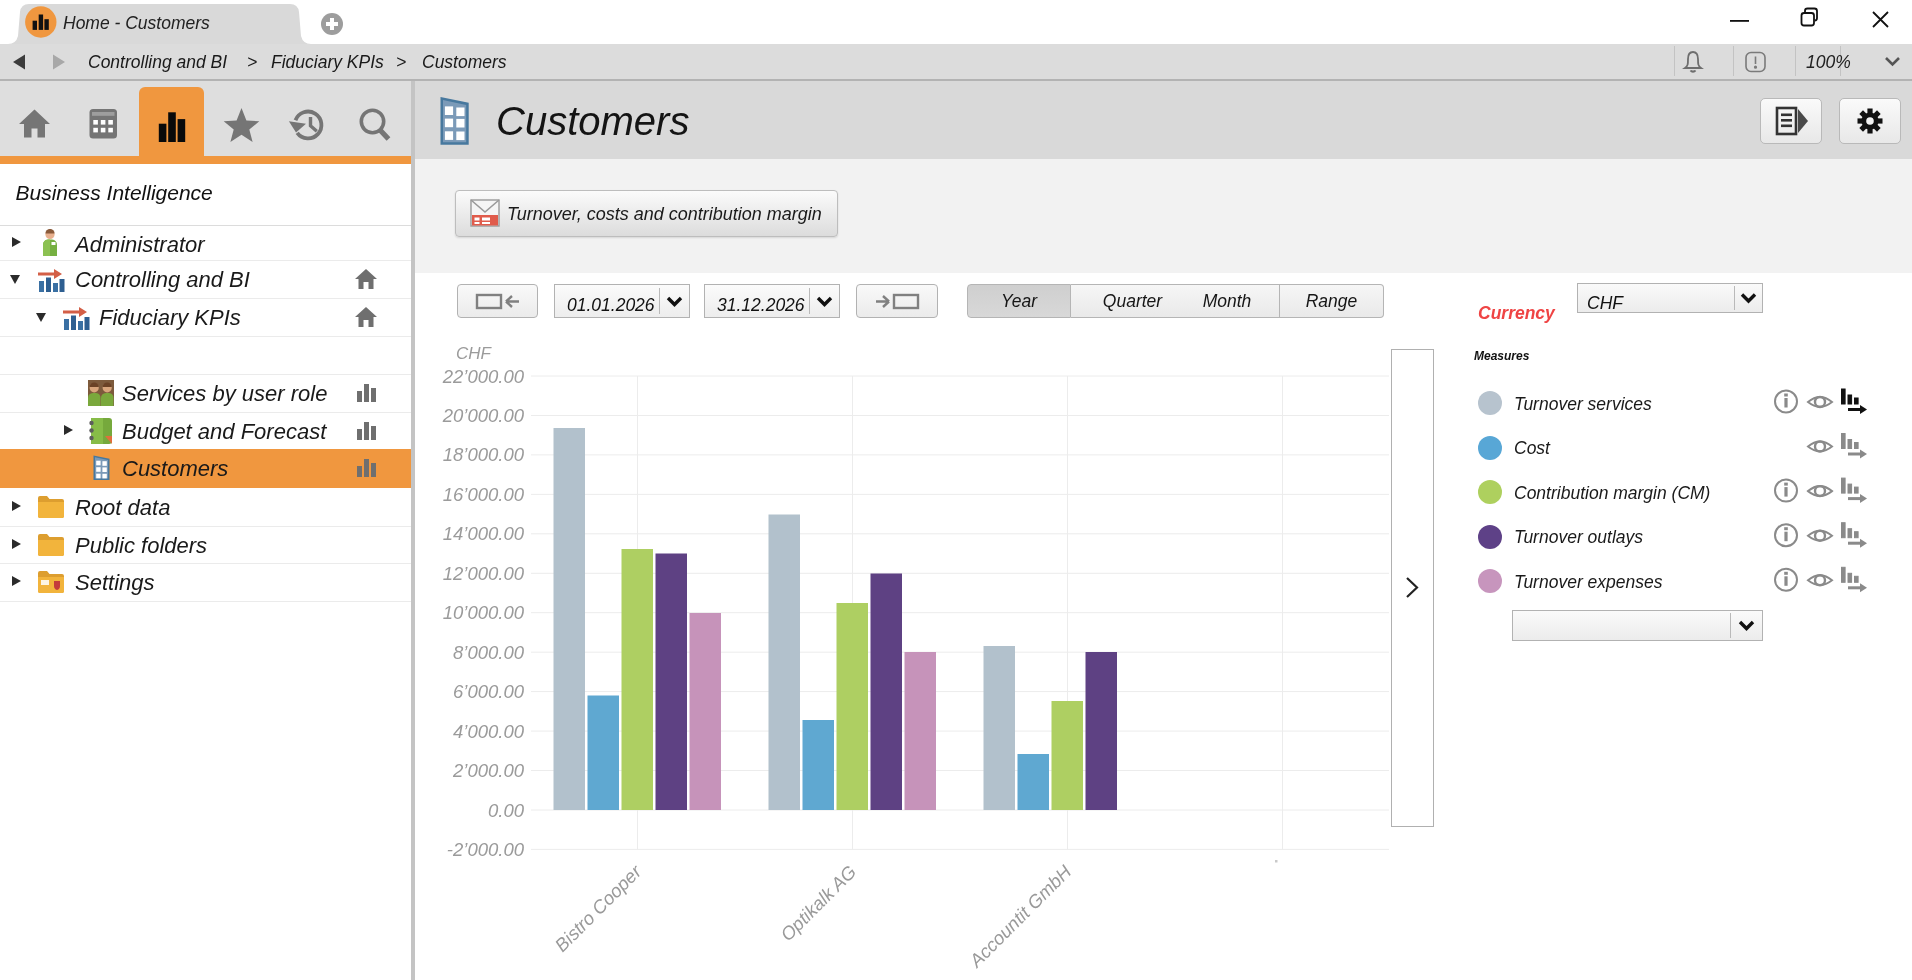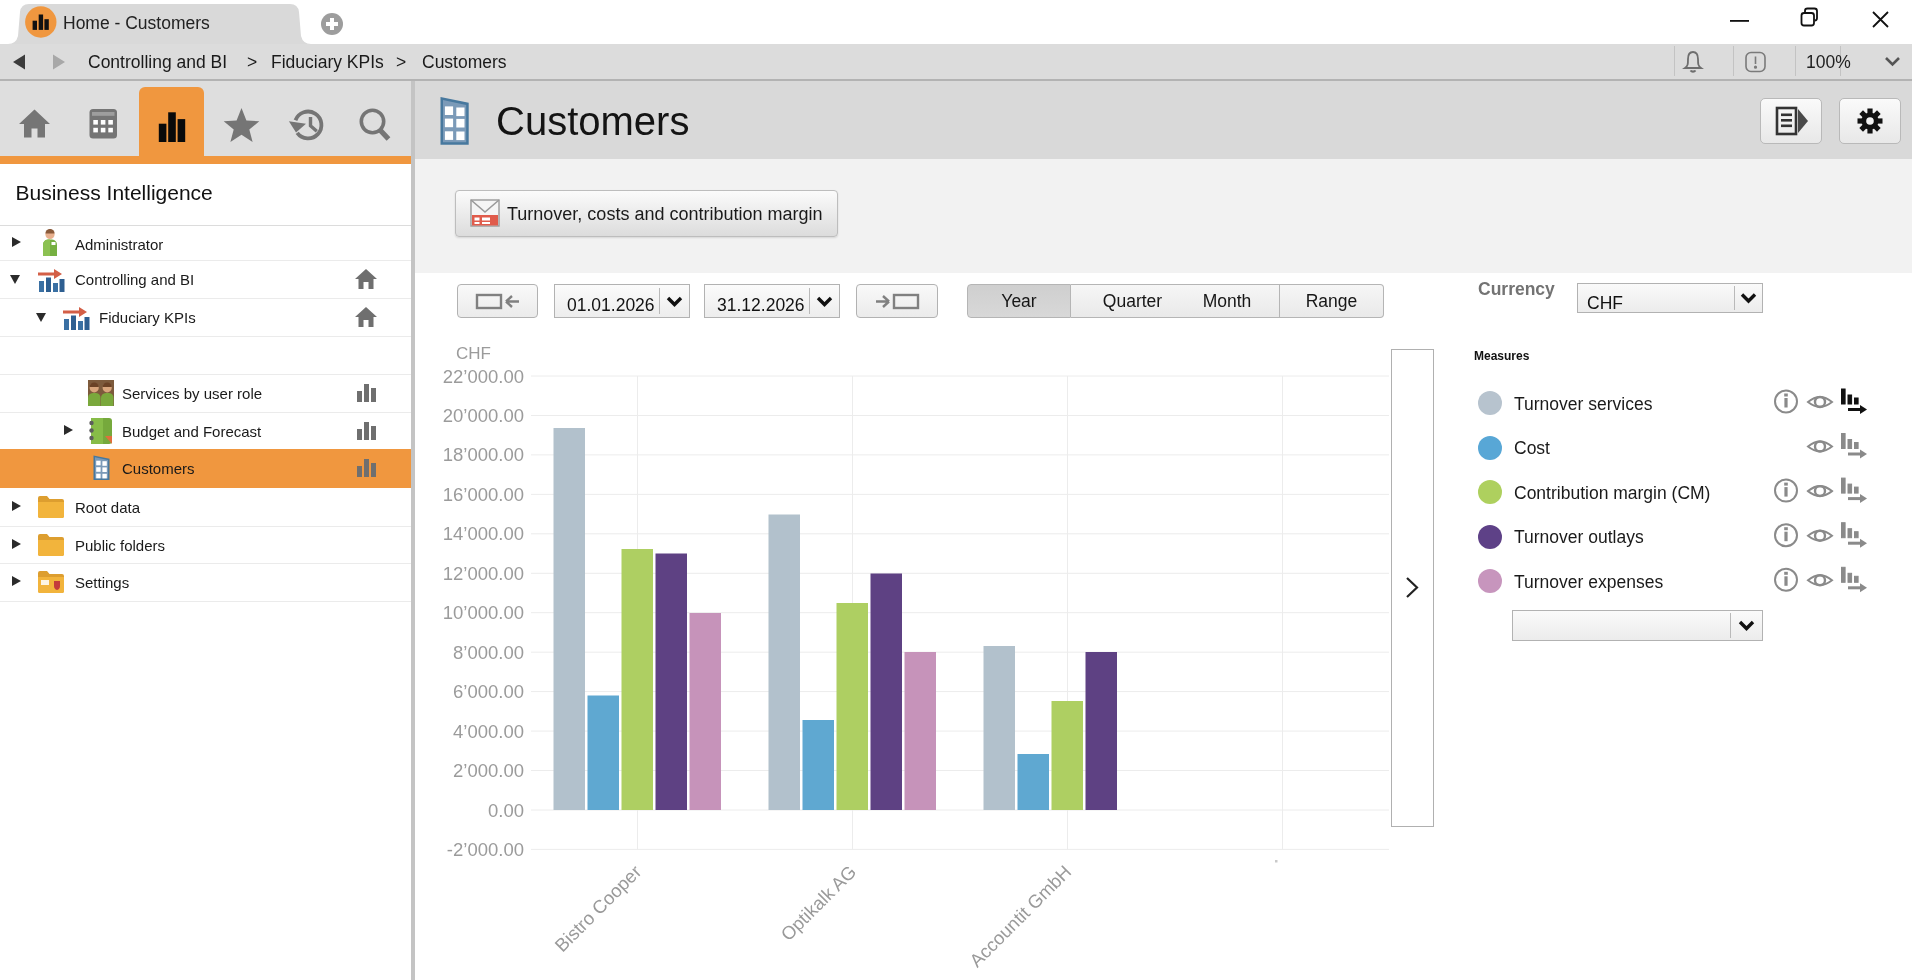"Home - Customers" #app { font-style: none -> italic }
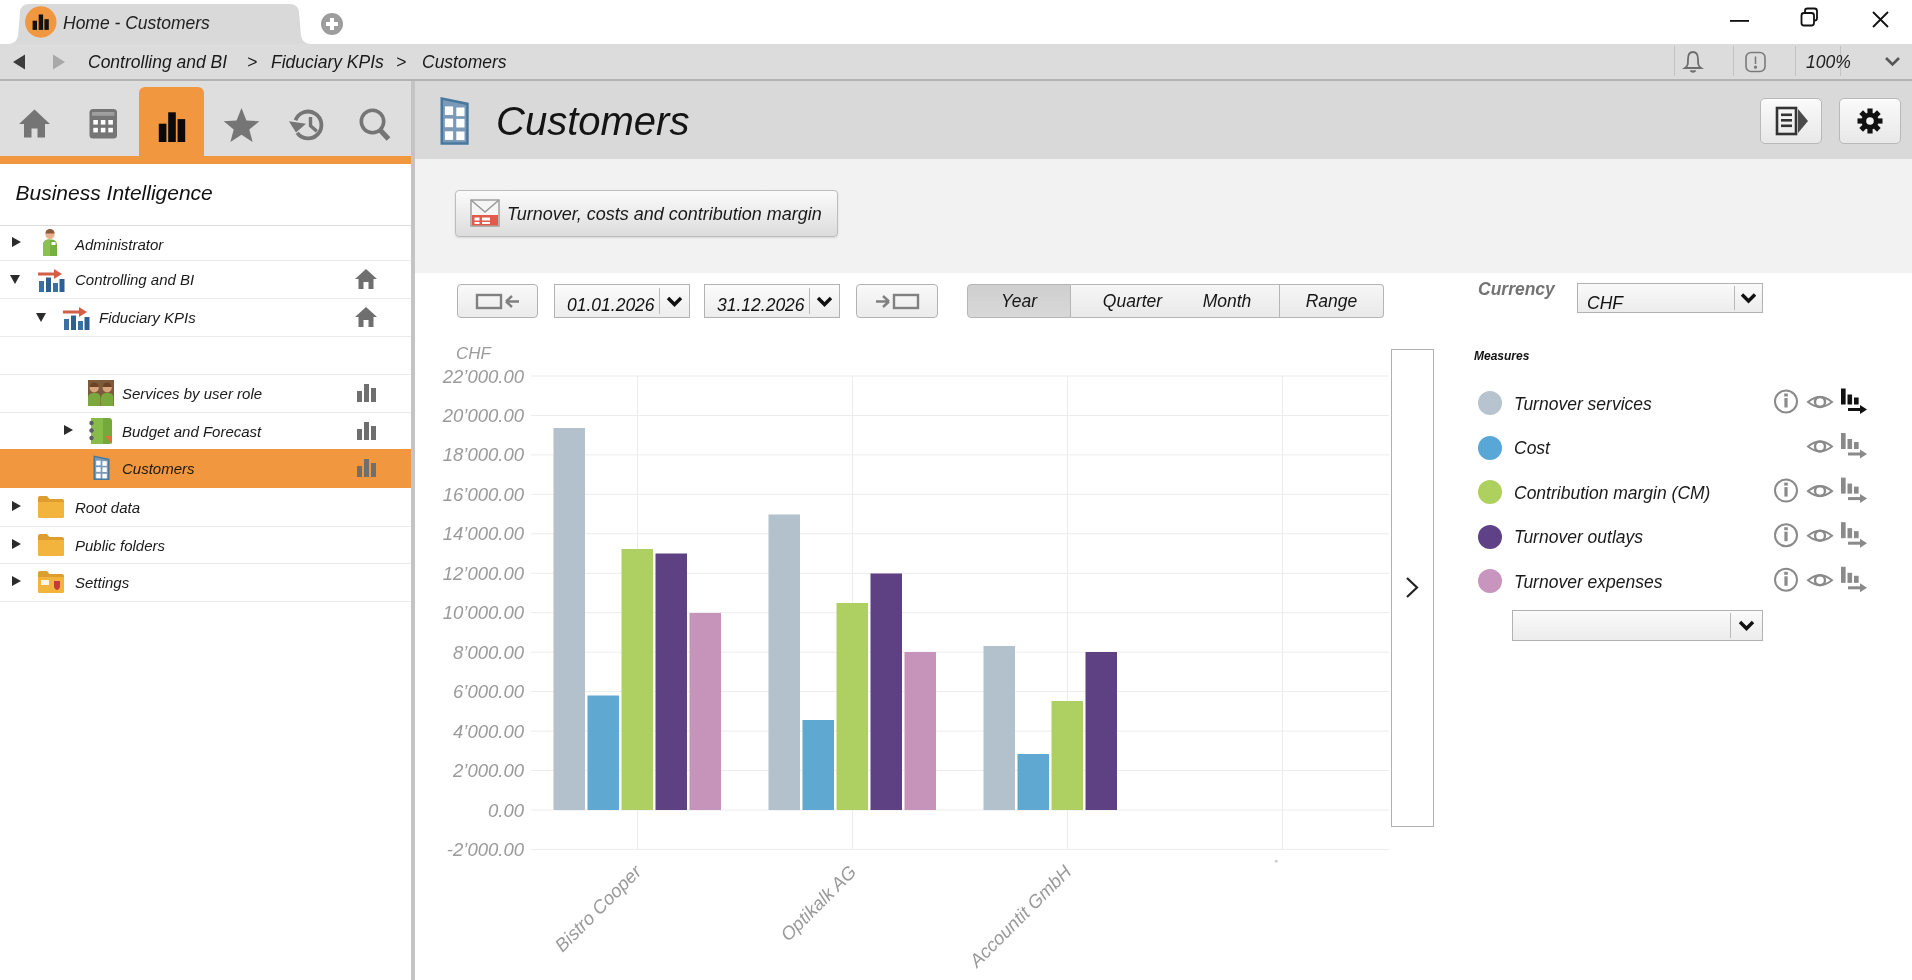"Administrator" .trow .lbl { font-size: 15px -> 22px }
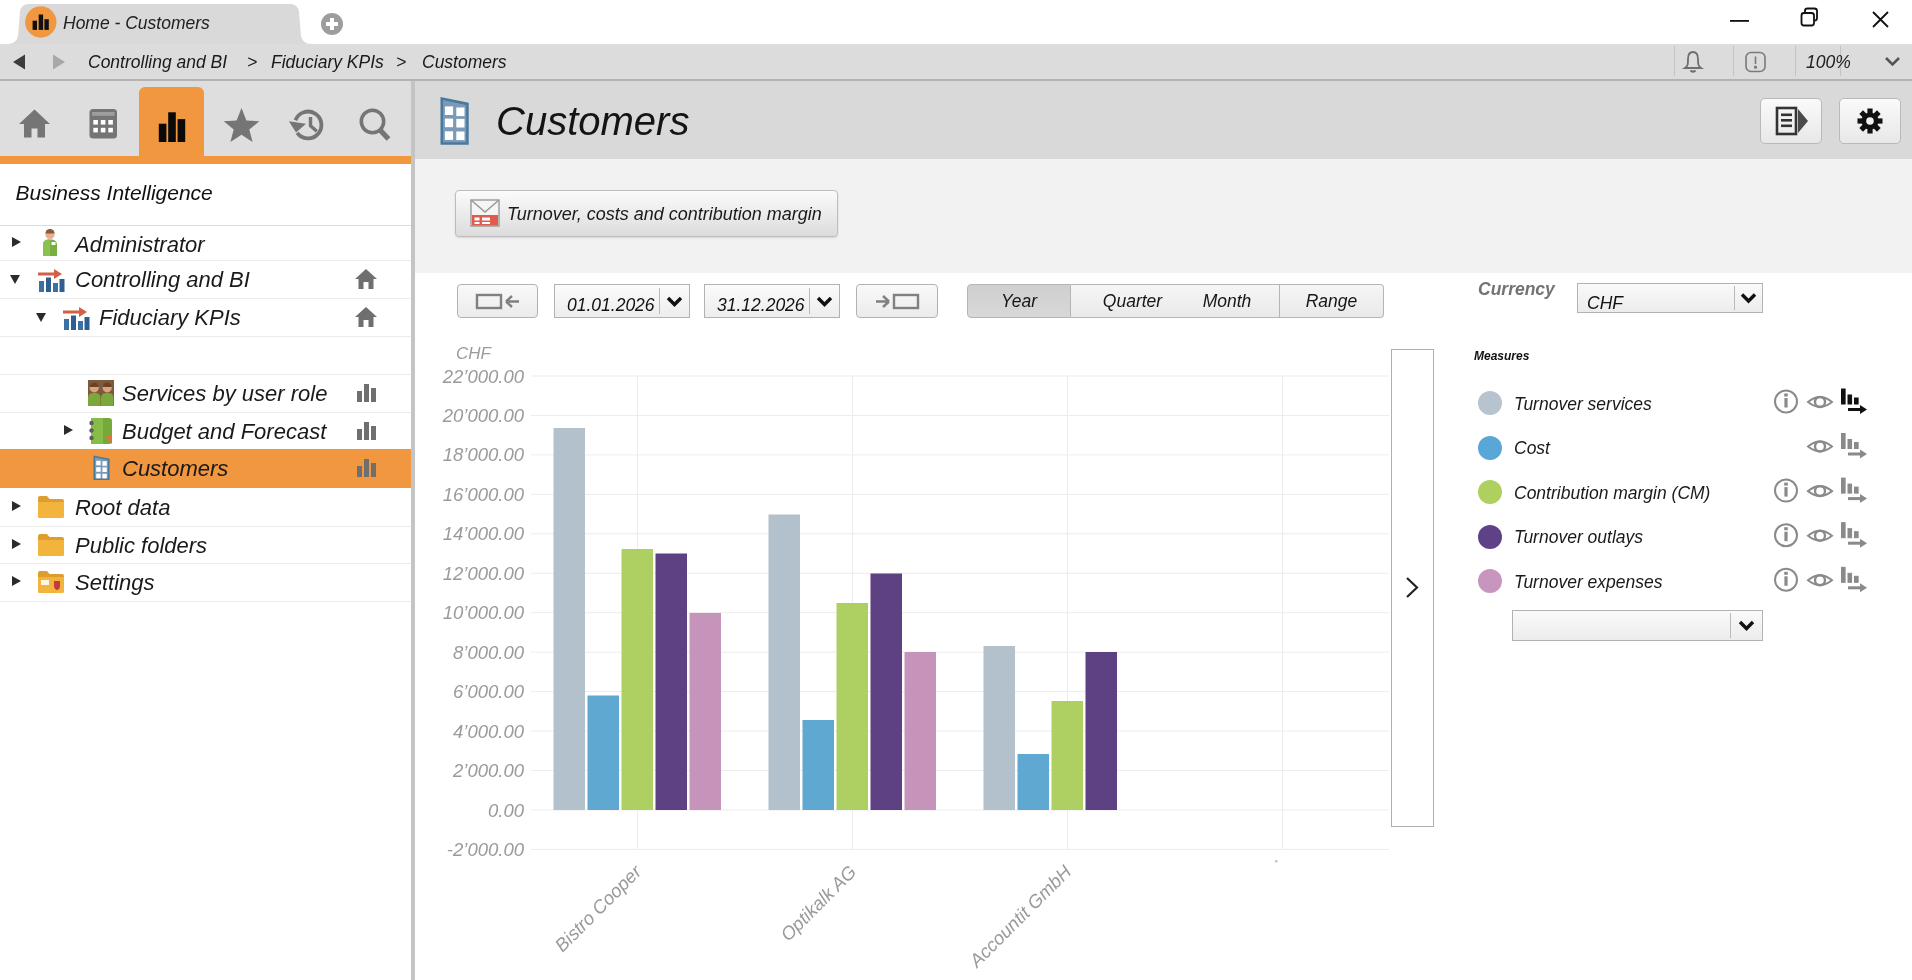"Currency" #curlabel { color: #737373 -> #ef4444; top: 272px -> 296px }
